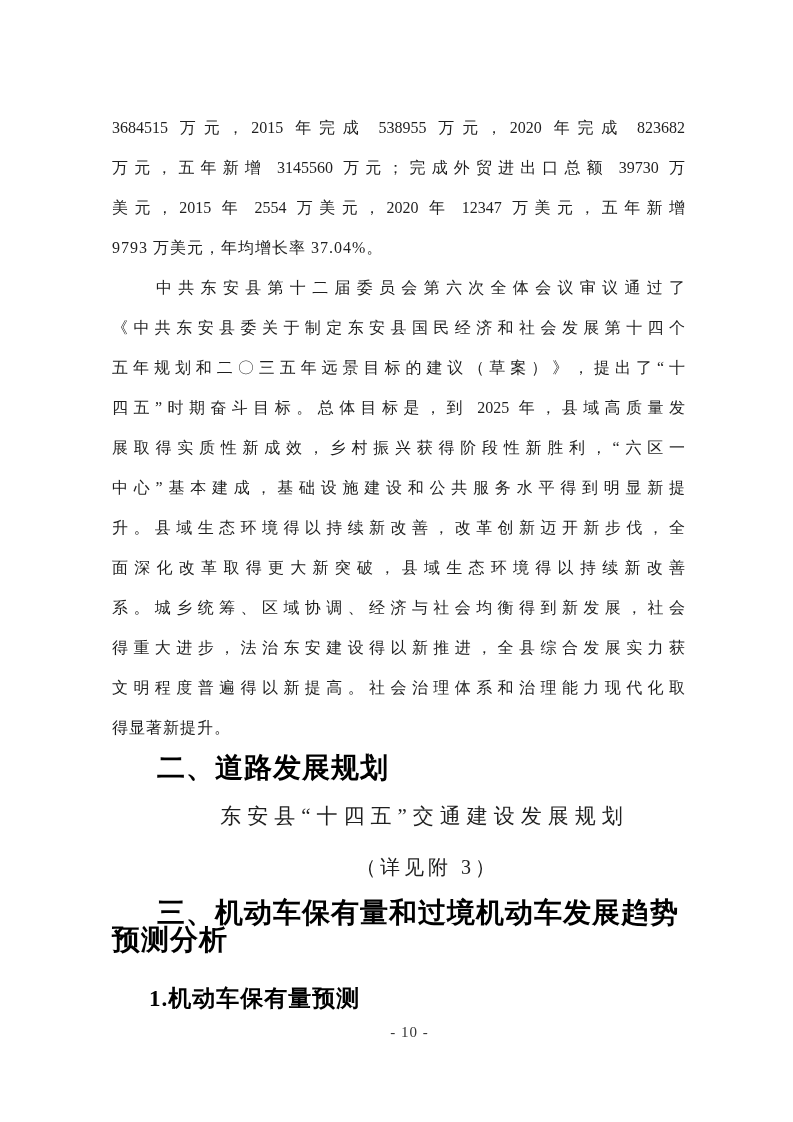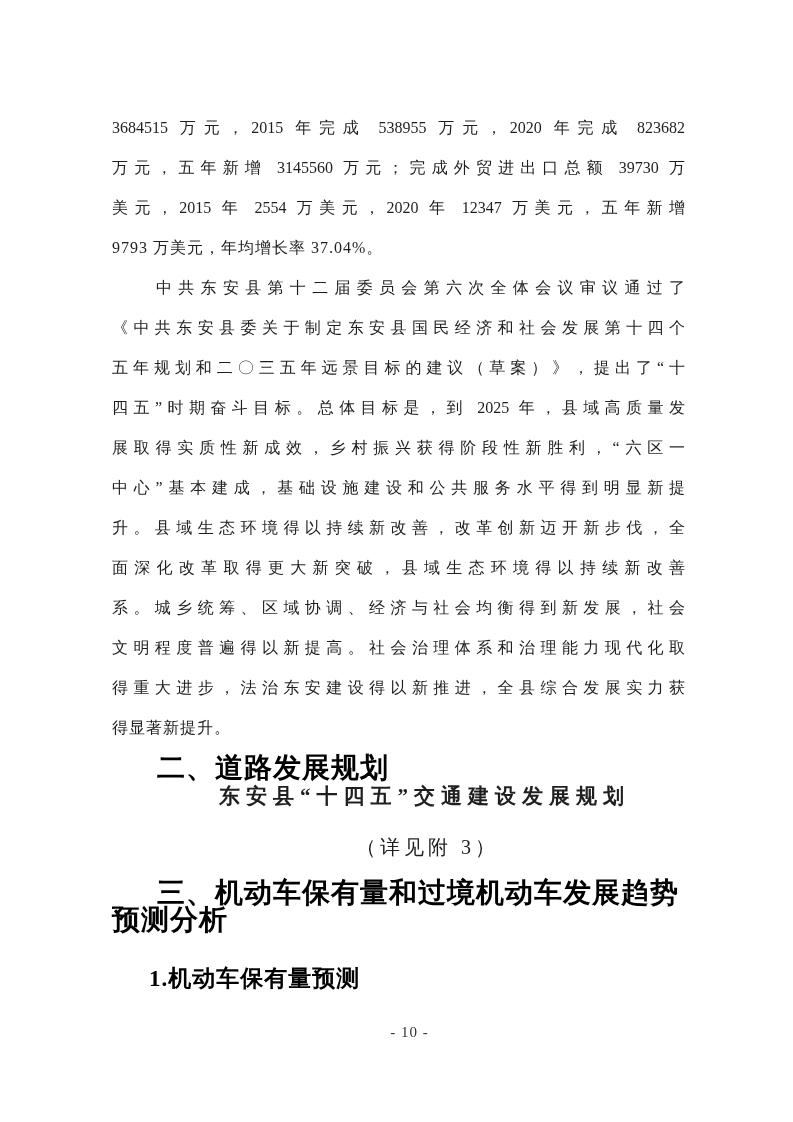"文明程度普遍得以新提高。社会治理体系和治理能力现代化取" div.line { order: before "得重大进步，法治东安建设得以新推进，全县综合发展实力获" -> after "得重大进步，法治东安建设得以新推进，全县综合发展实力获" }
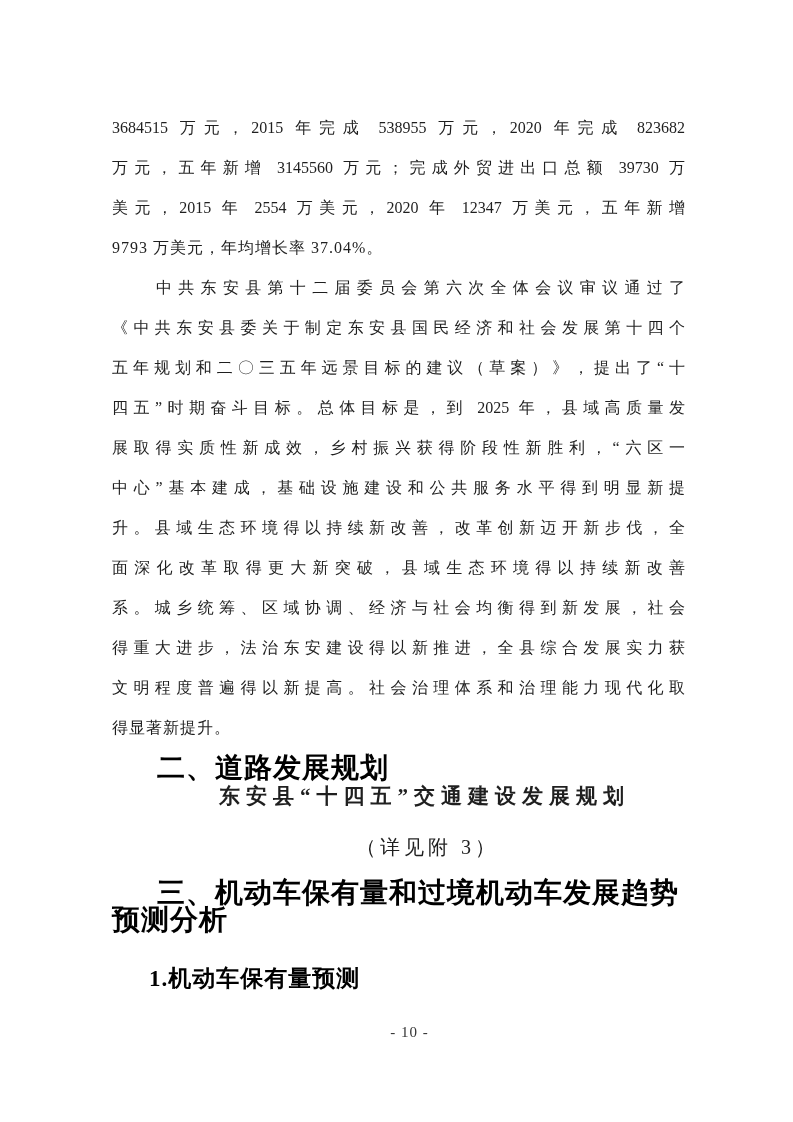"东安县“十四五”交通建设发展规划" .plan-title { font-weight: bold -> none; margin-top: none -> 20px }
